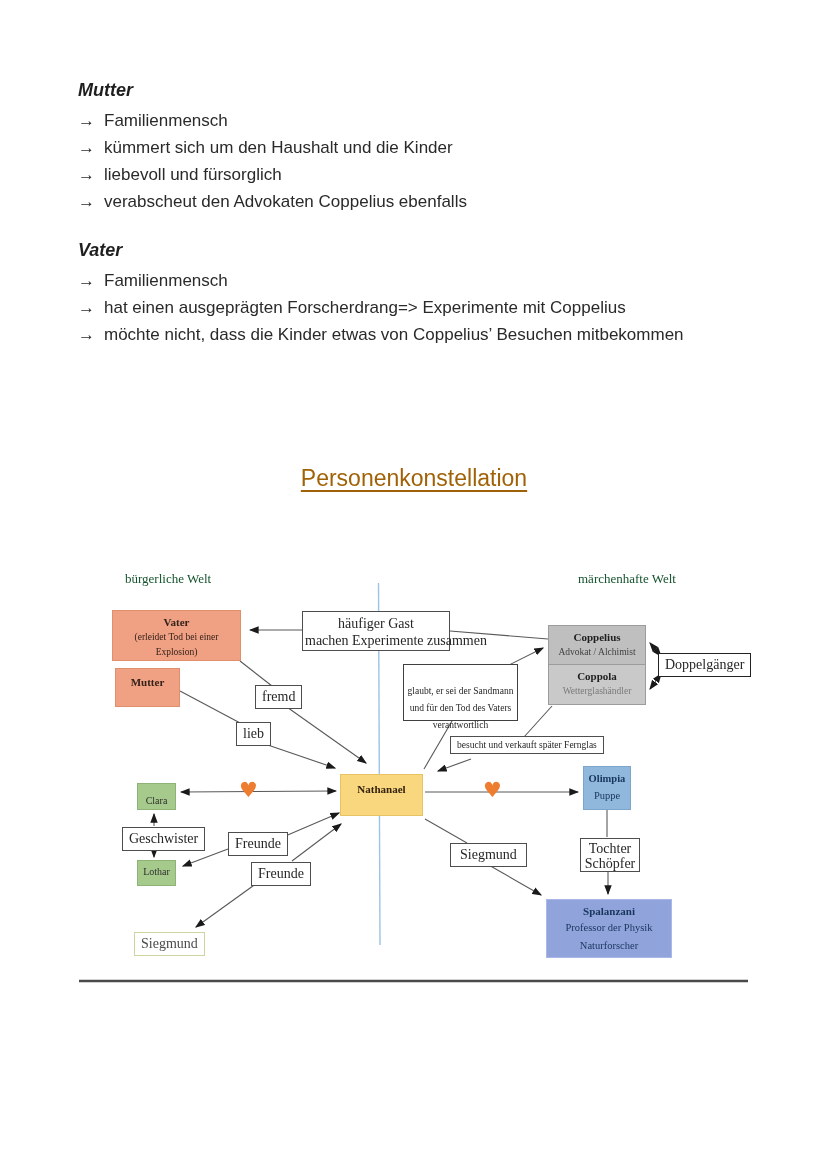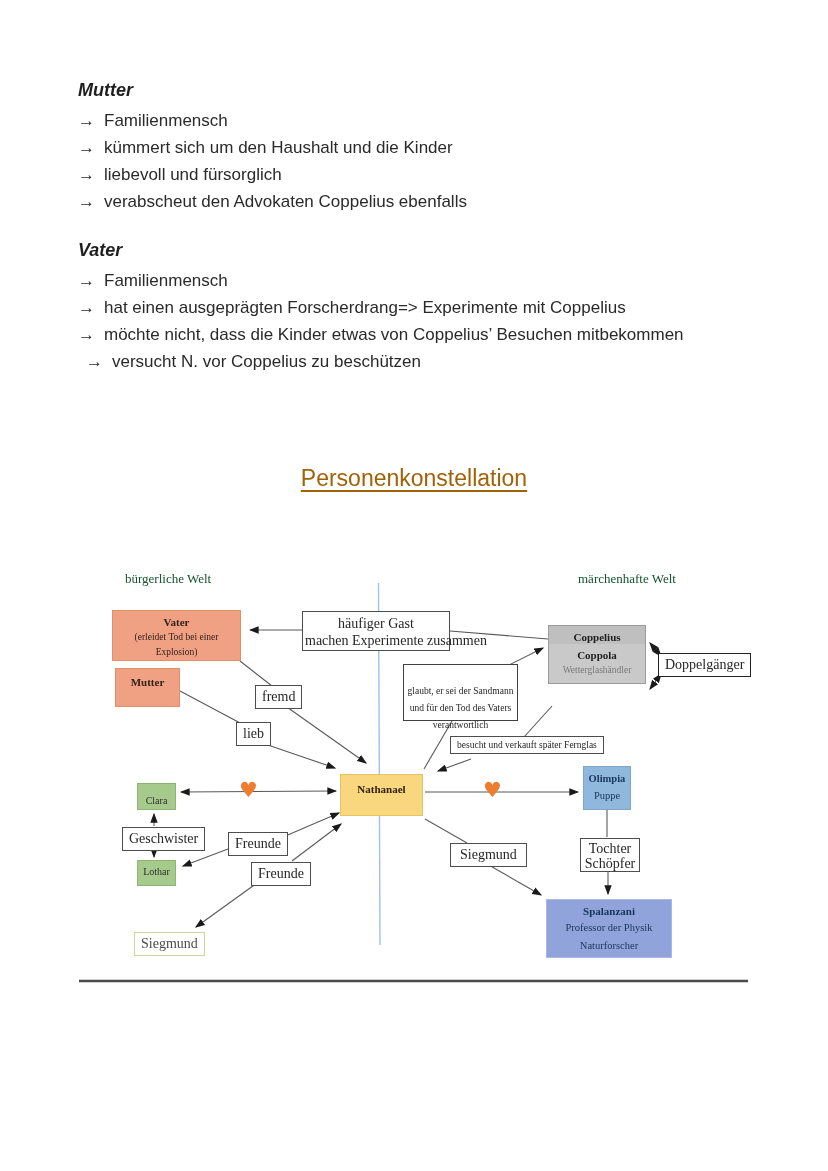"→ versucht N. vor Coppelius" p.bullet-item { html: <p><span>→</span><span>versucht N. vor Coppelius zu beschützen</span></p> -> none }
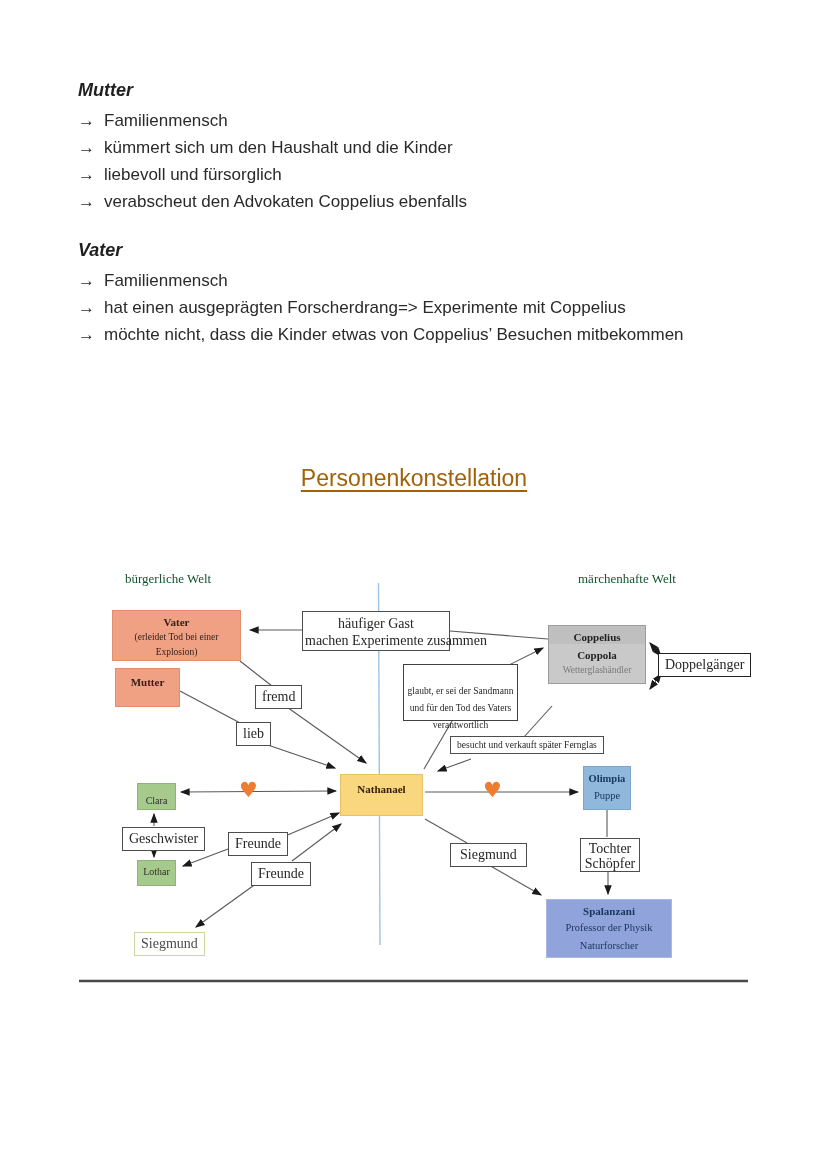"Coppola" div.node { top: 644px -> 665px }
